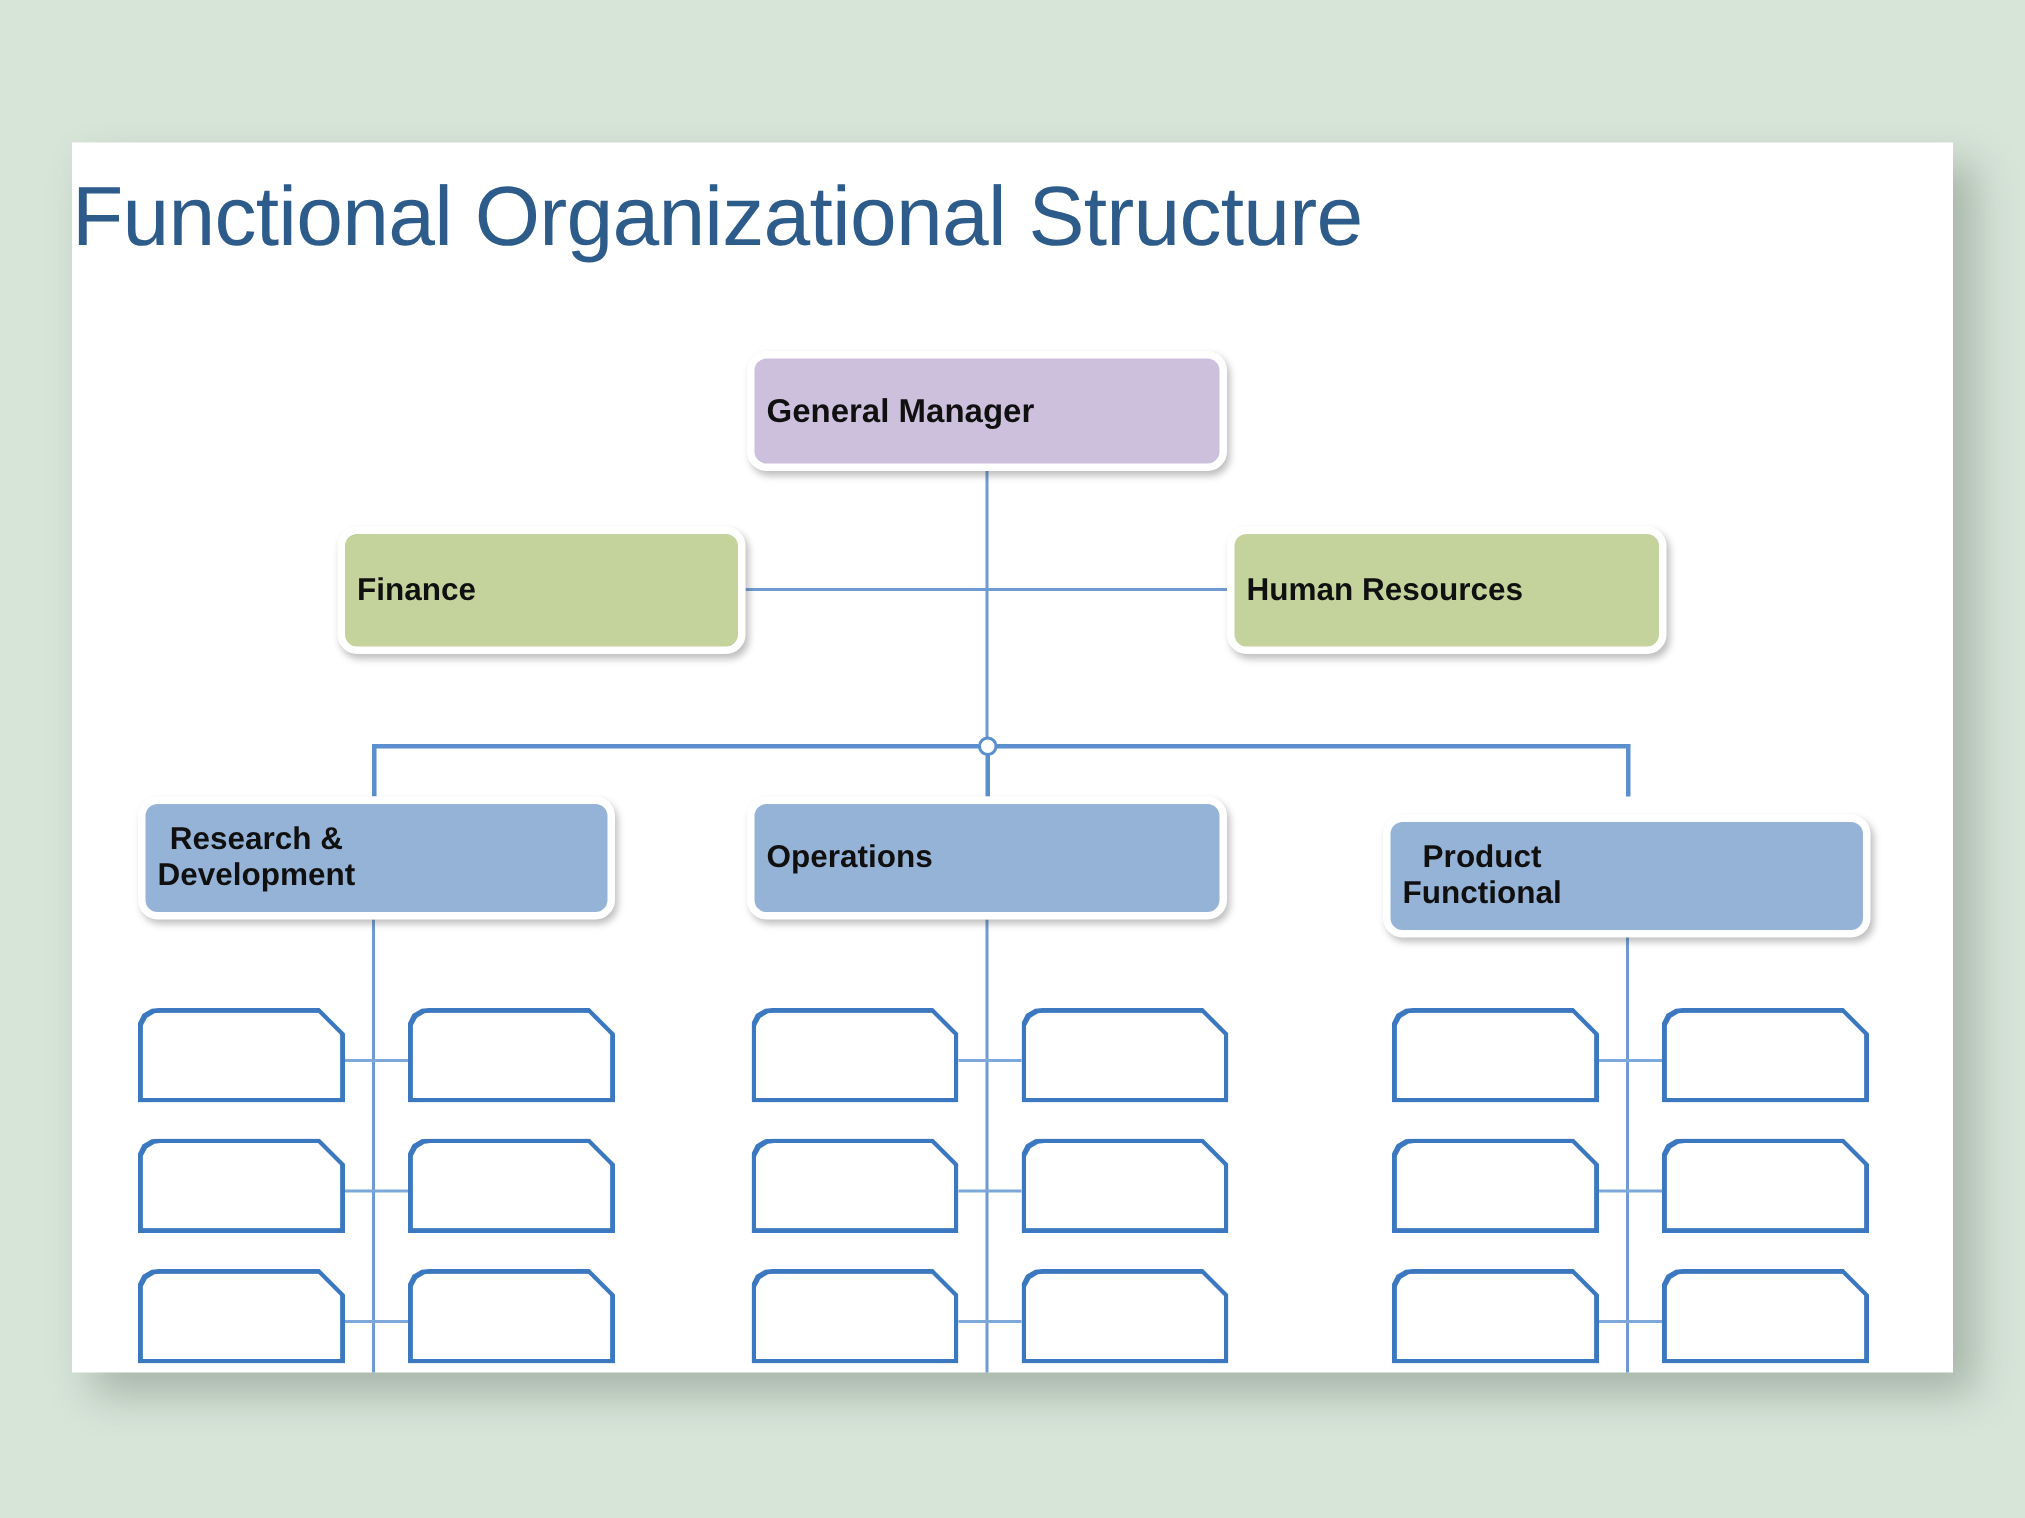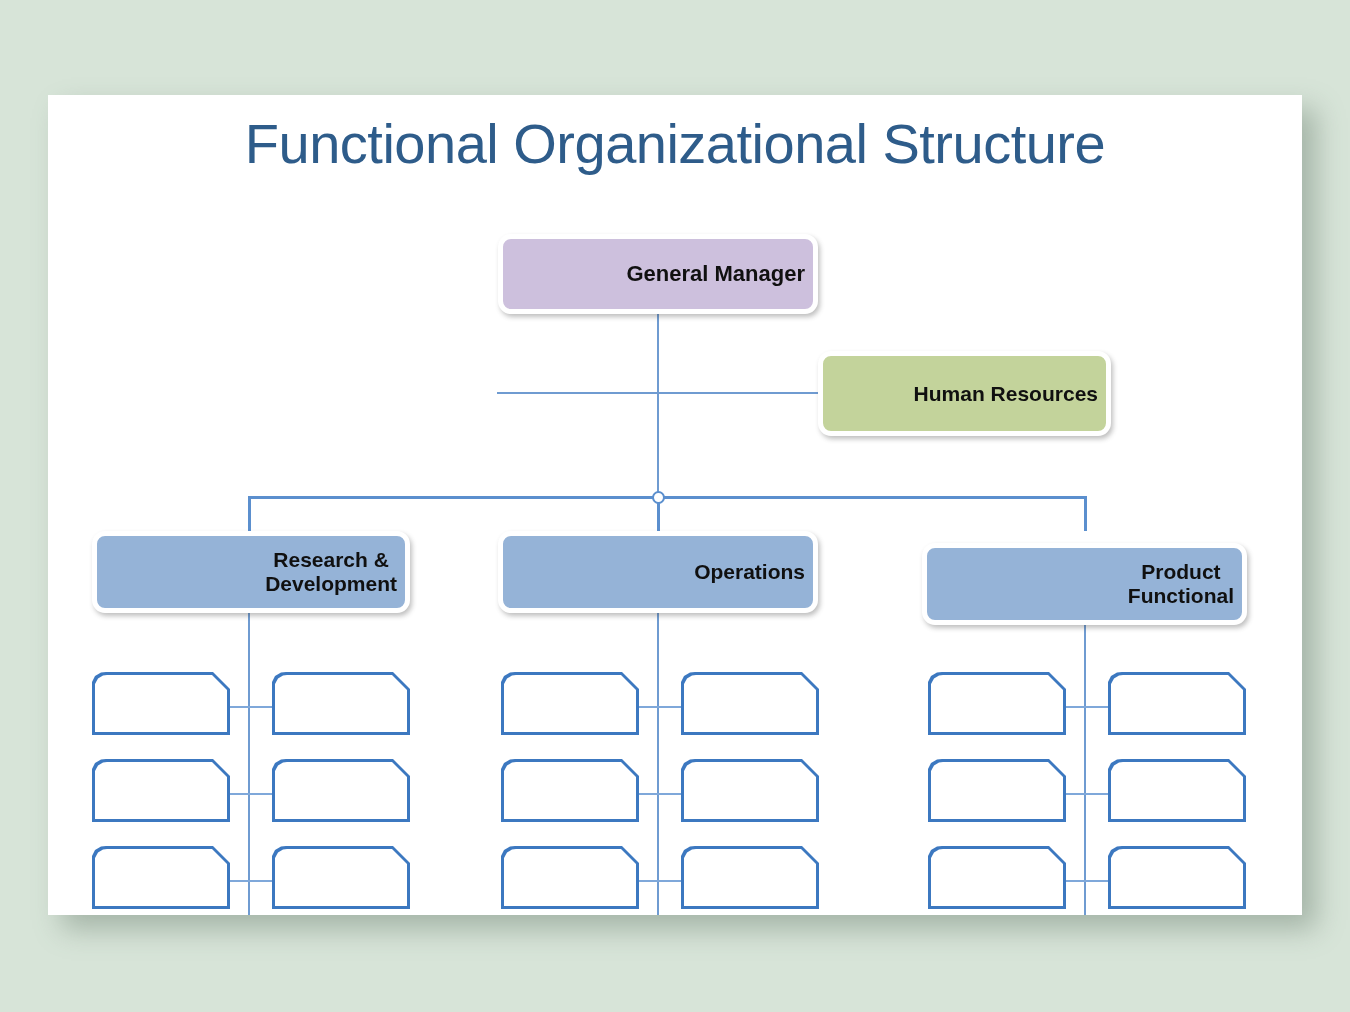"Functional Organizational Structure" #title { text-align: center -> left }
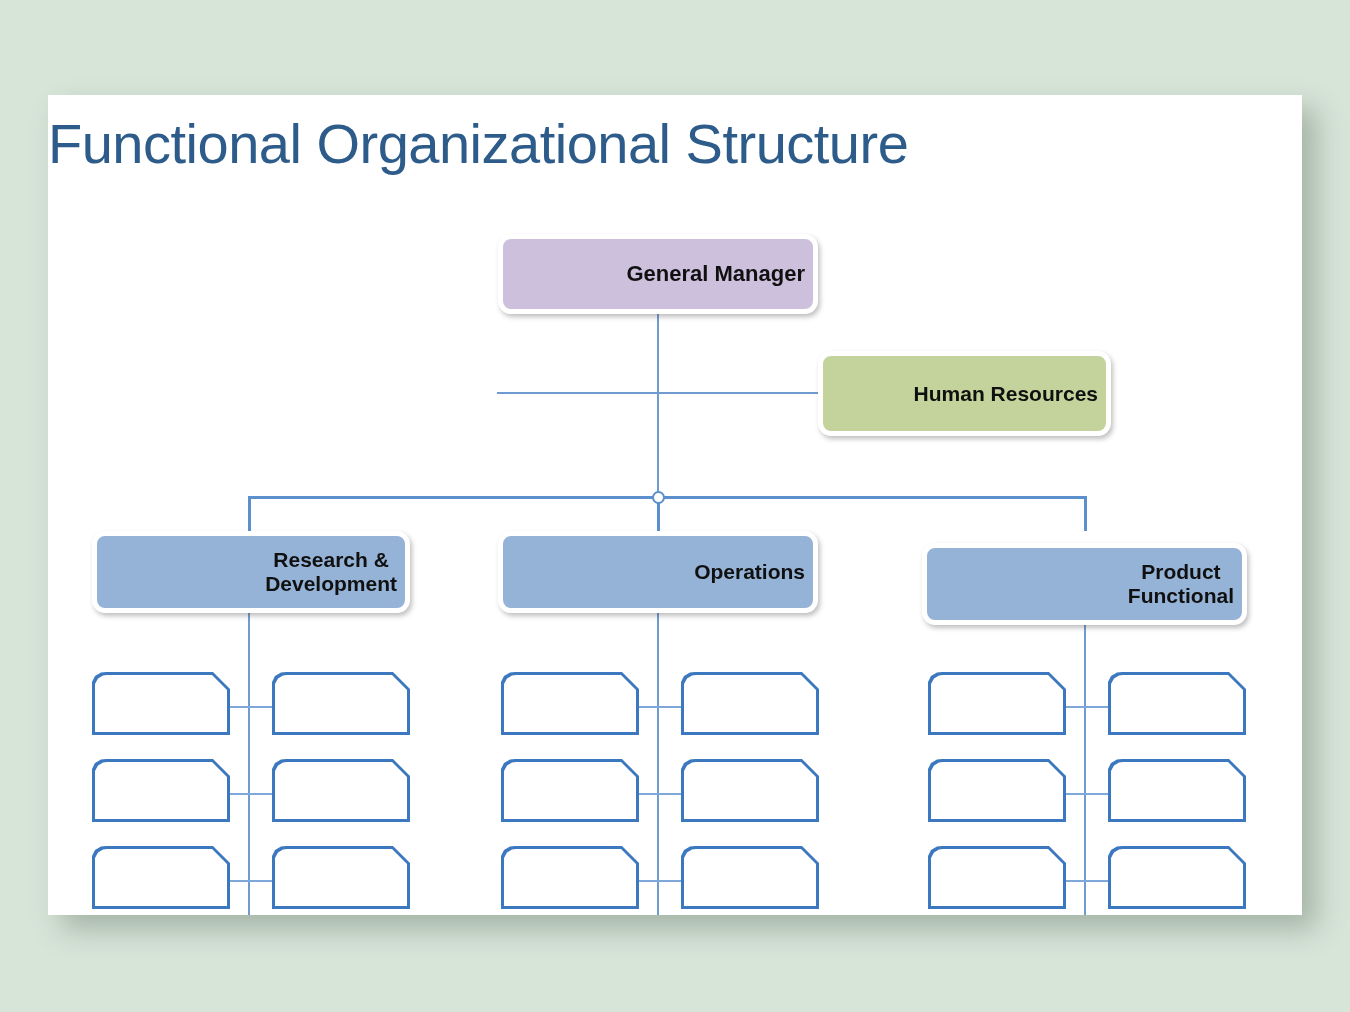"General Manager" .obox { justify-content: flex-end -> flex-start }
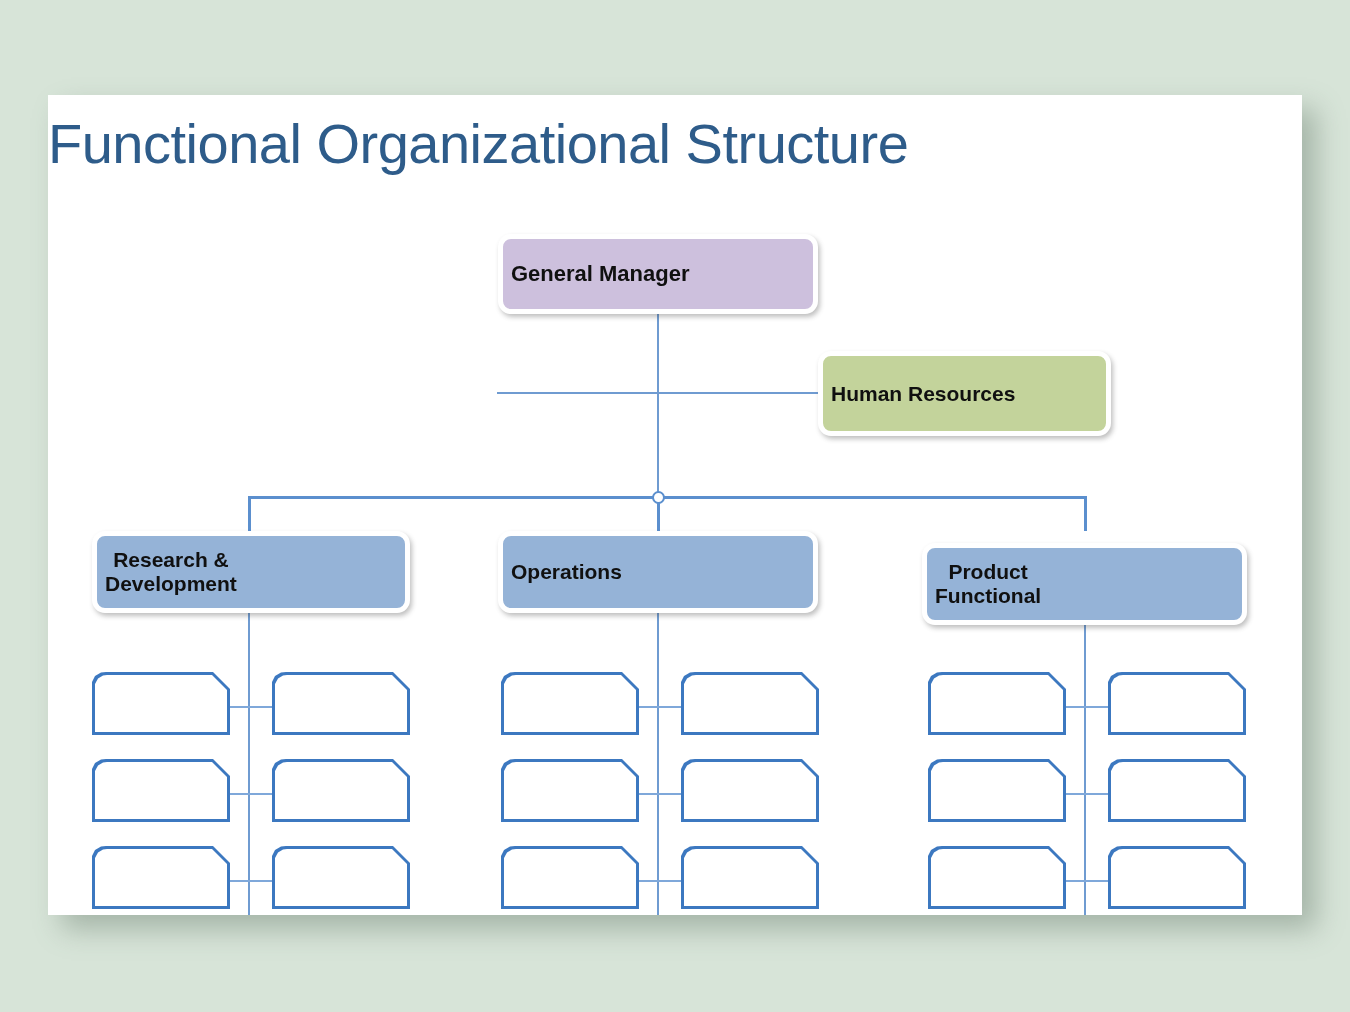"Finance" div.obox { html: none -> <div> <span>Finance</span> </div> }
